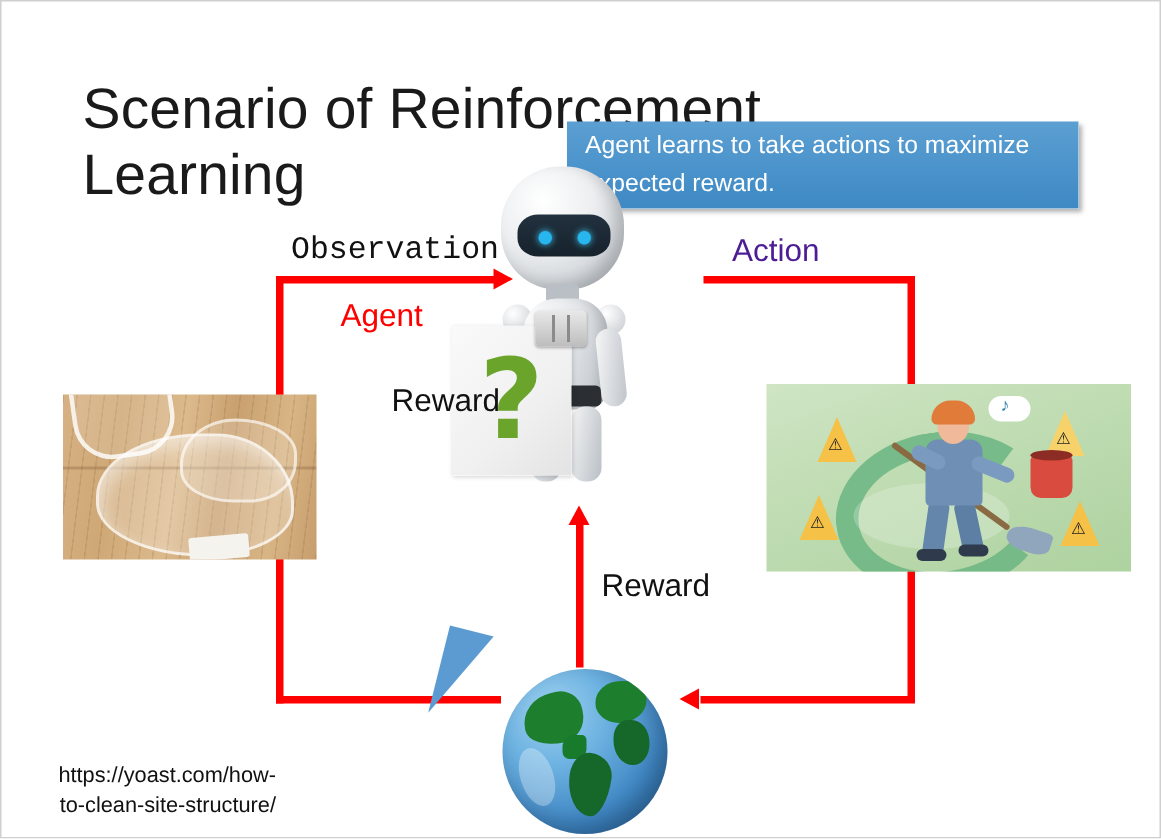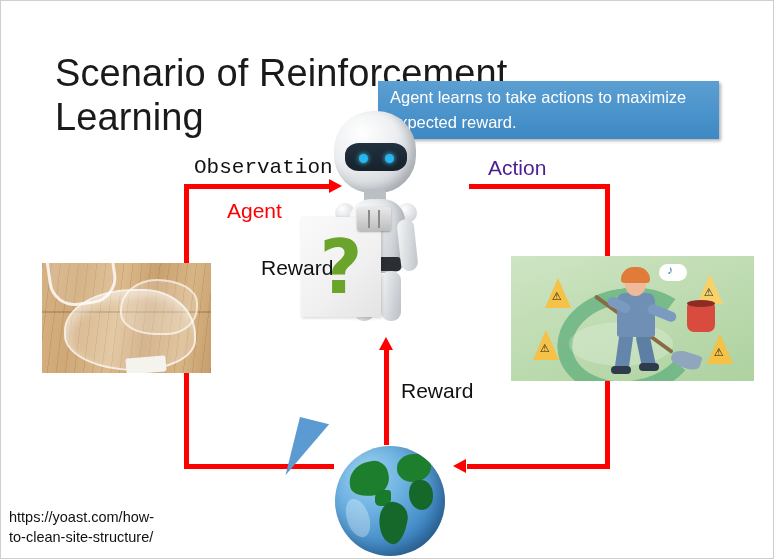"https://yoast.com/how-to-clean-site-stru" #source { left: 8px -> 33px; text-align: none -> right }
